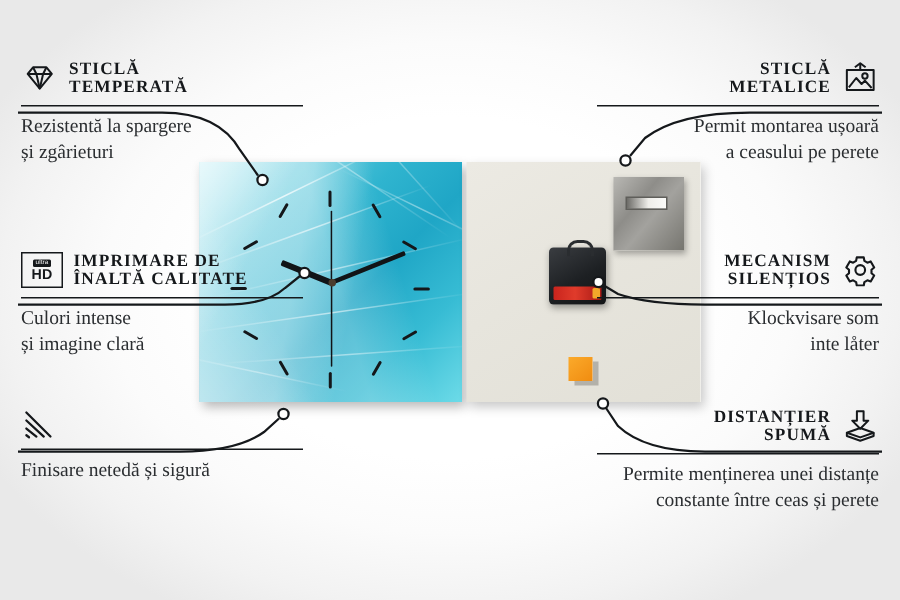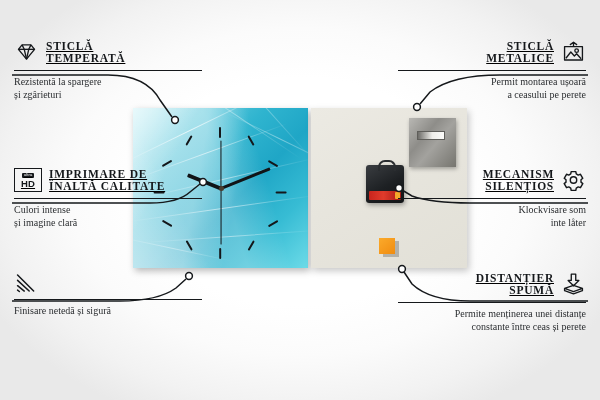"STICLĂ" .callout .head { text-decoration: underline -> none }
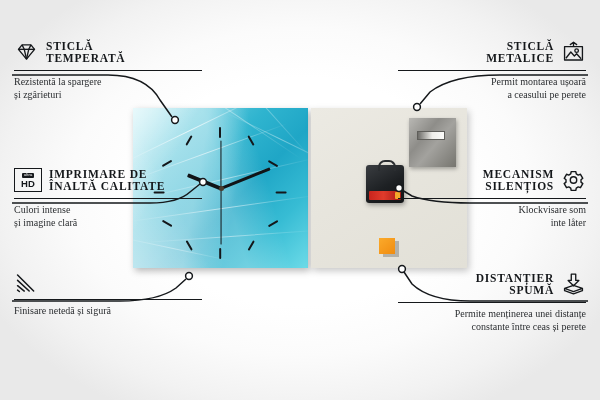"Rezistentă la spargere" .desc { font-size: 10px -> 13px }
